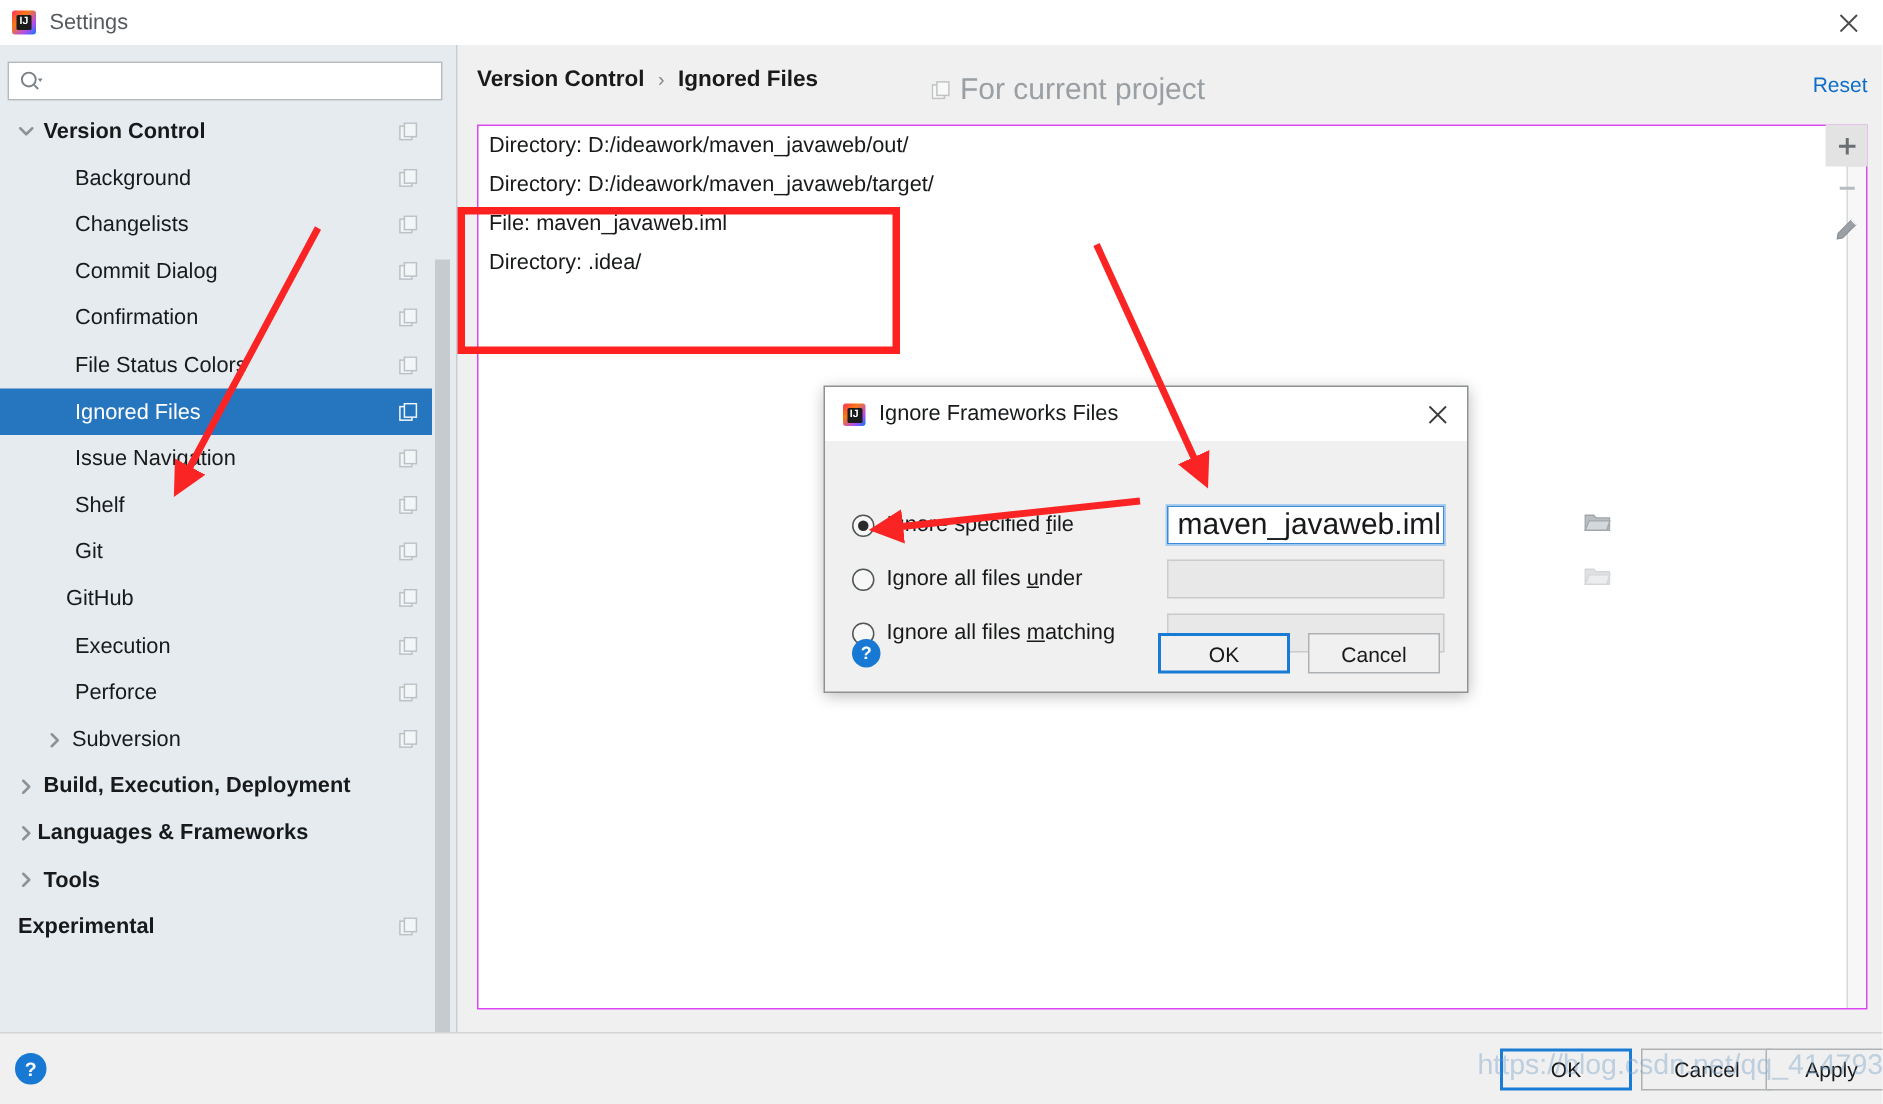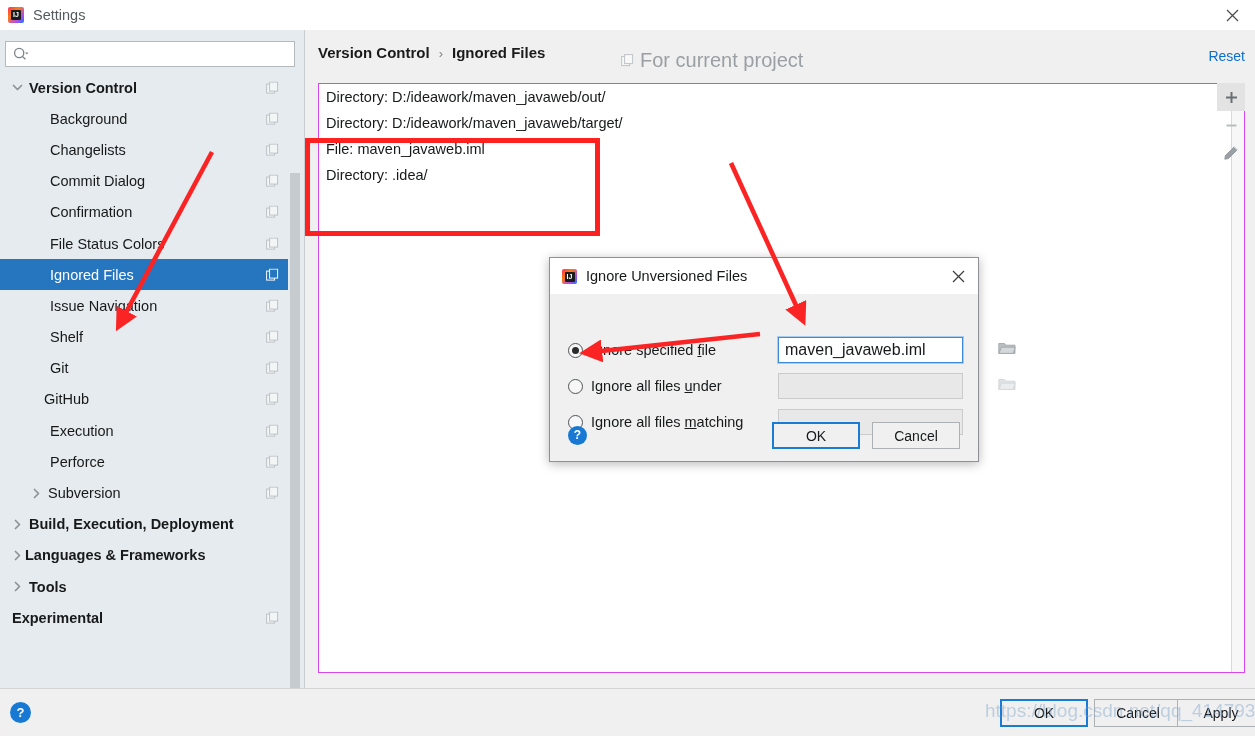"Ignore Unversioned Files" div.dlg-title-text { text: Unversioned -> Frameworks }
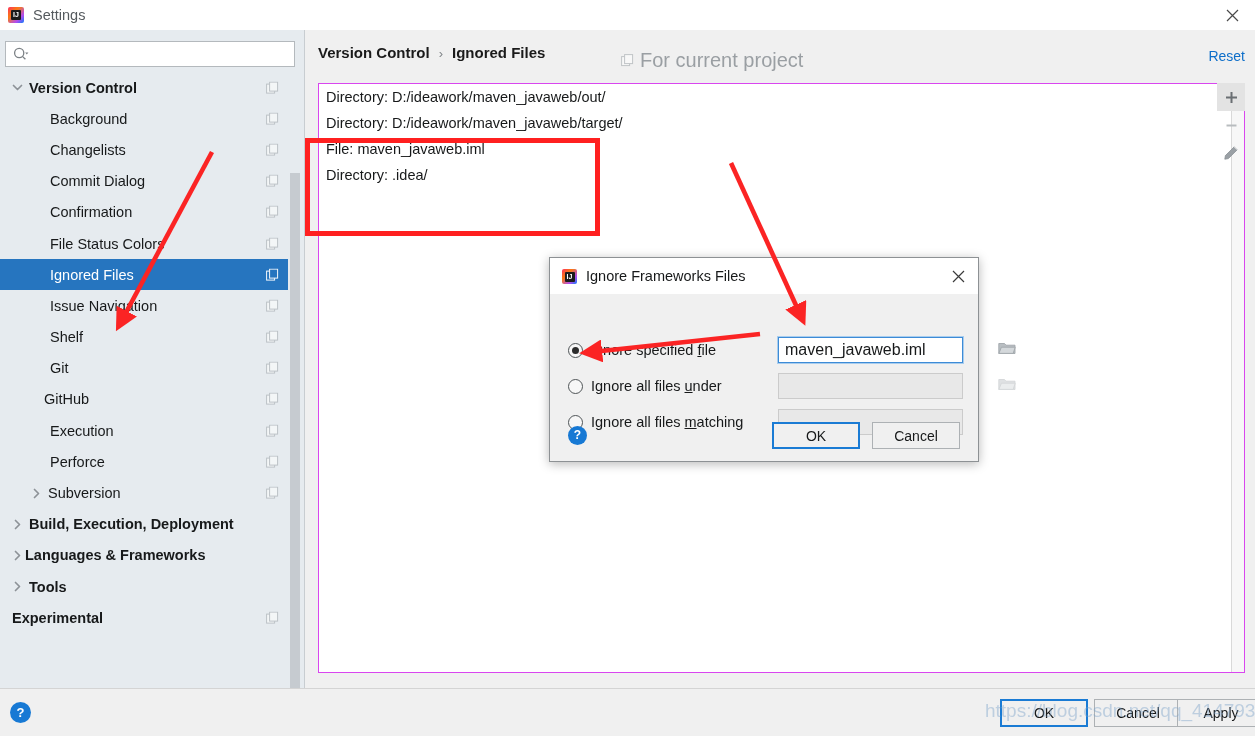"maven_javaweb.iml" .field input { font-size: 16px -> 20px }
